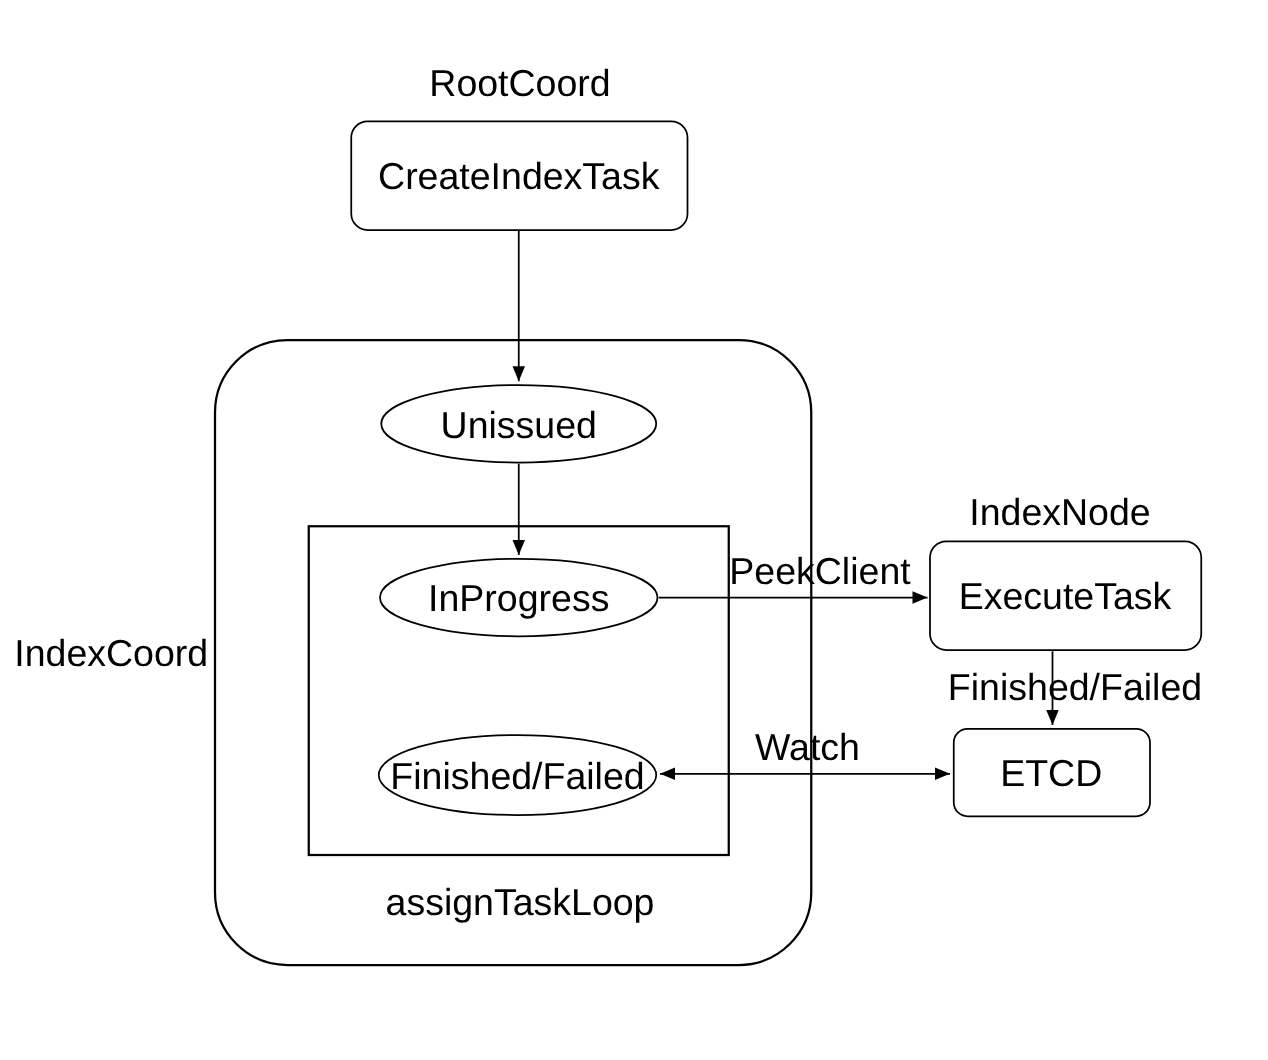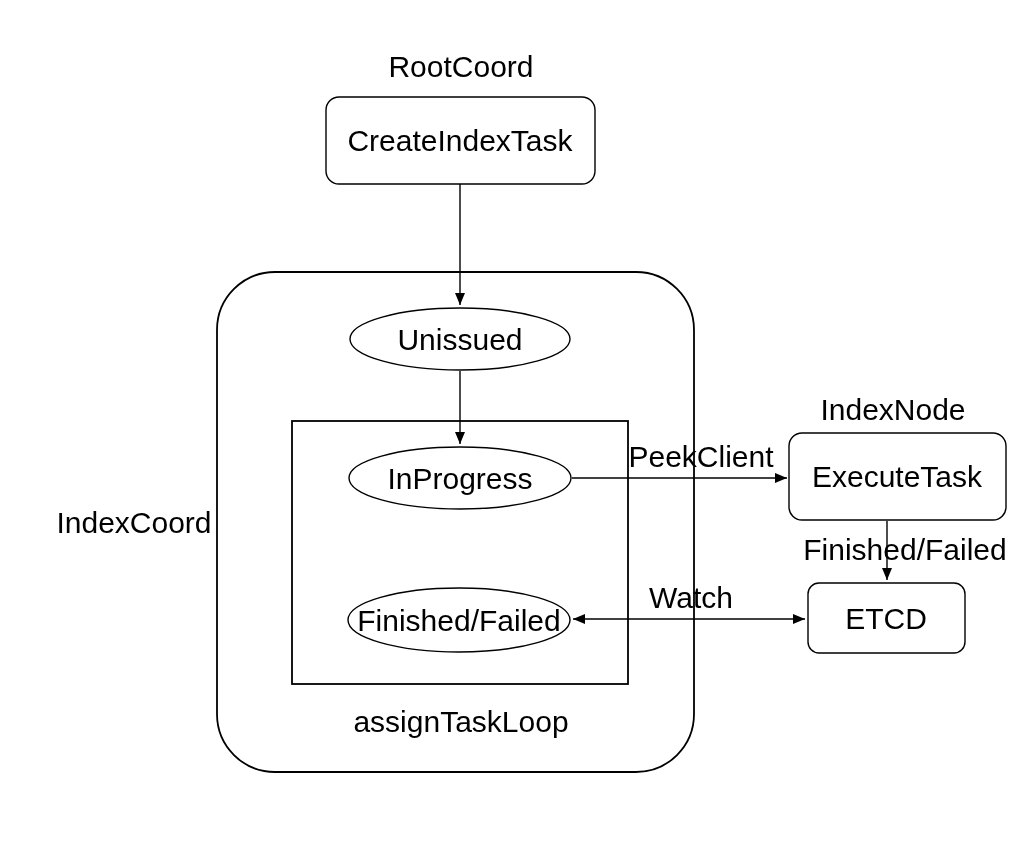"RootCoord" .diagram-wrap { margin-left: 45px -> none }
